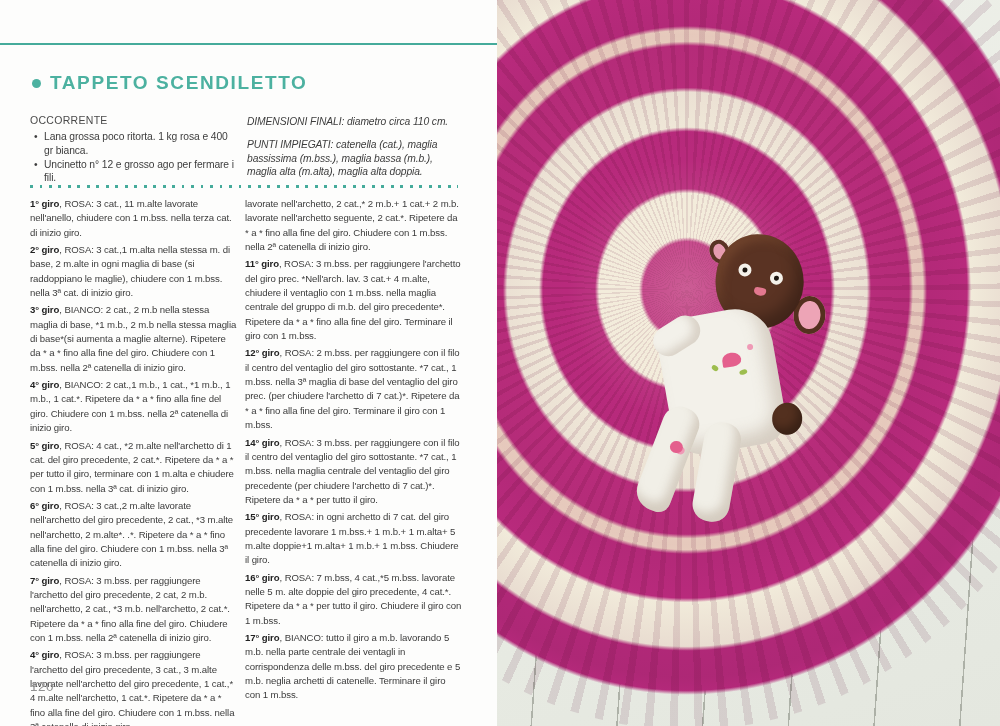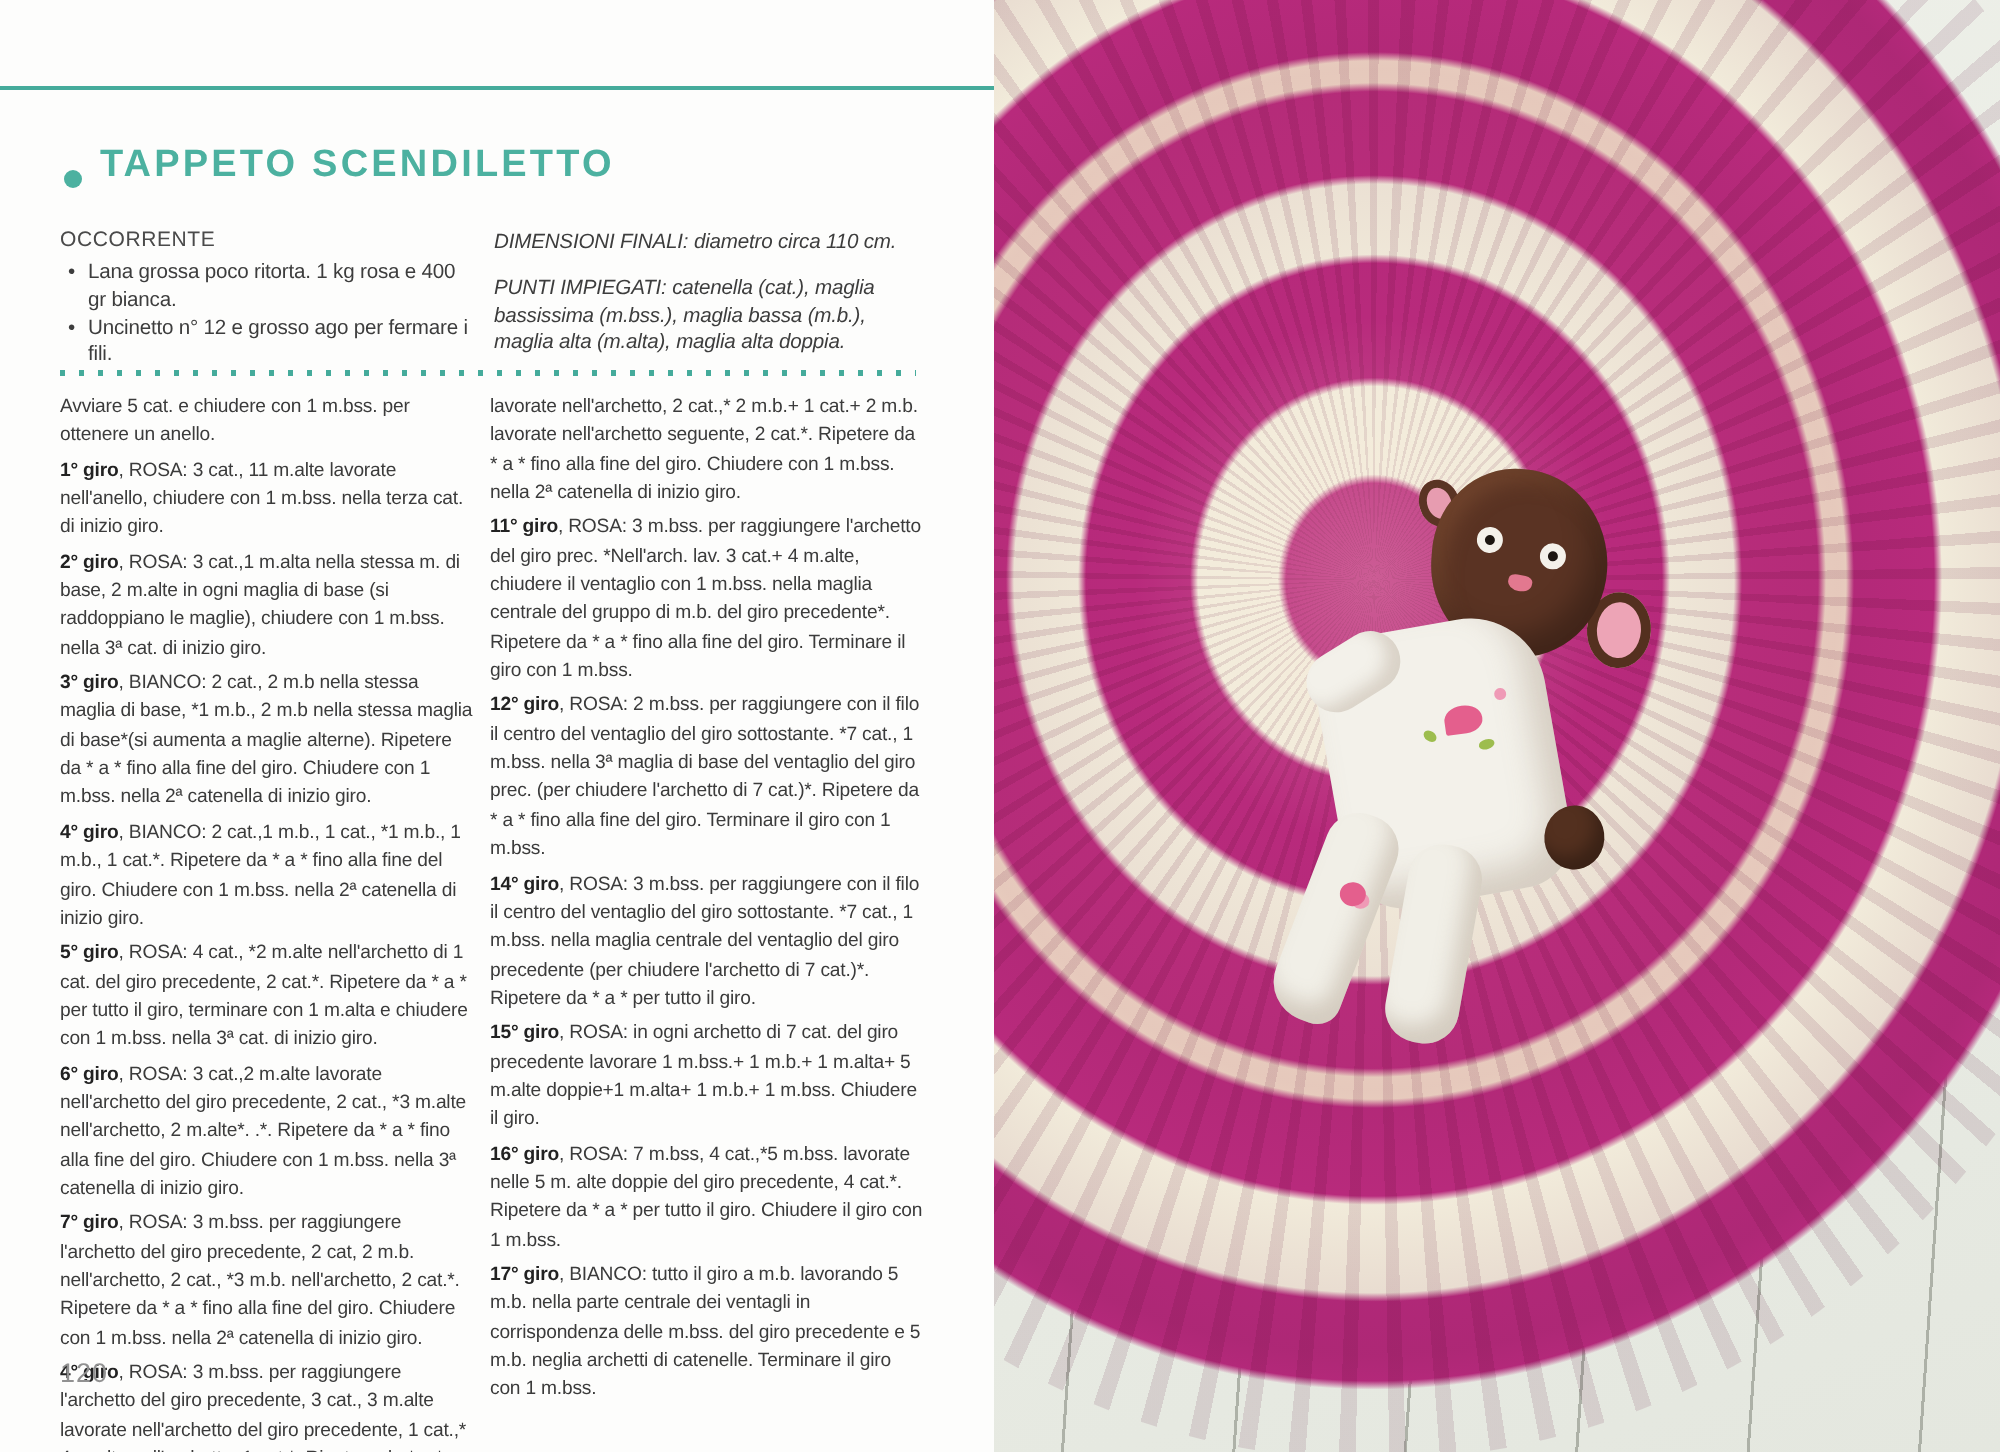"TAPPETO SCENDILETTO" .title-row { align-items: flex-end -> center }
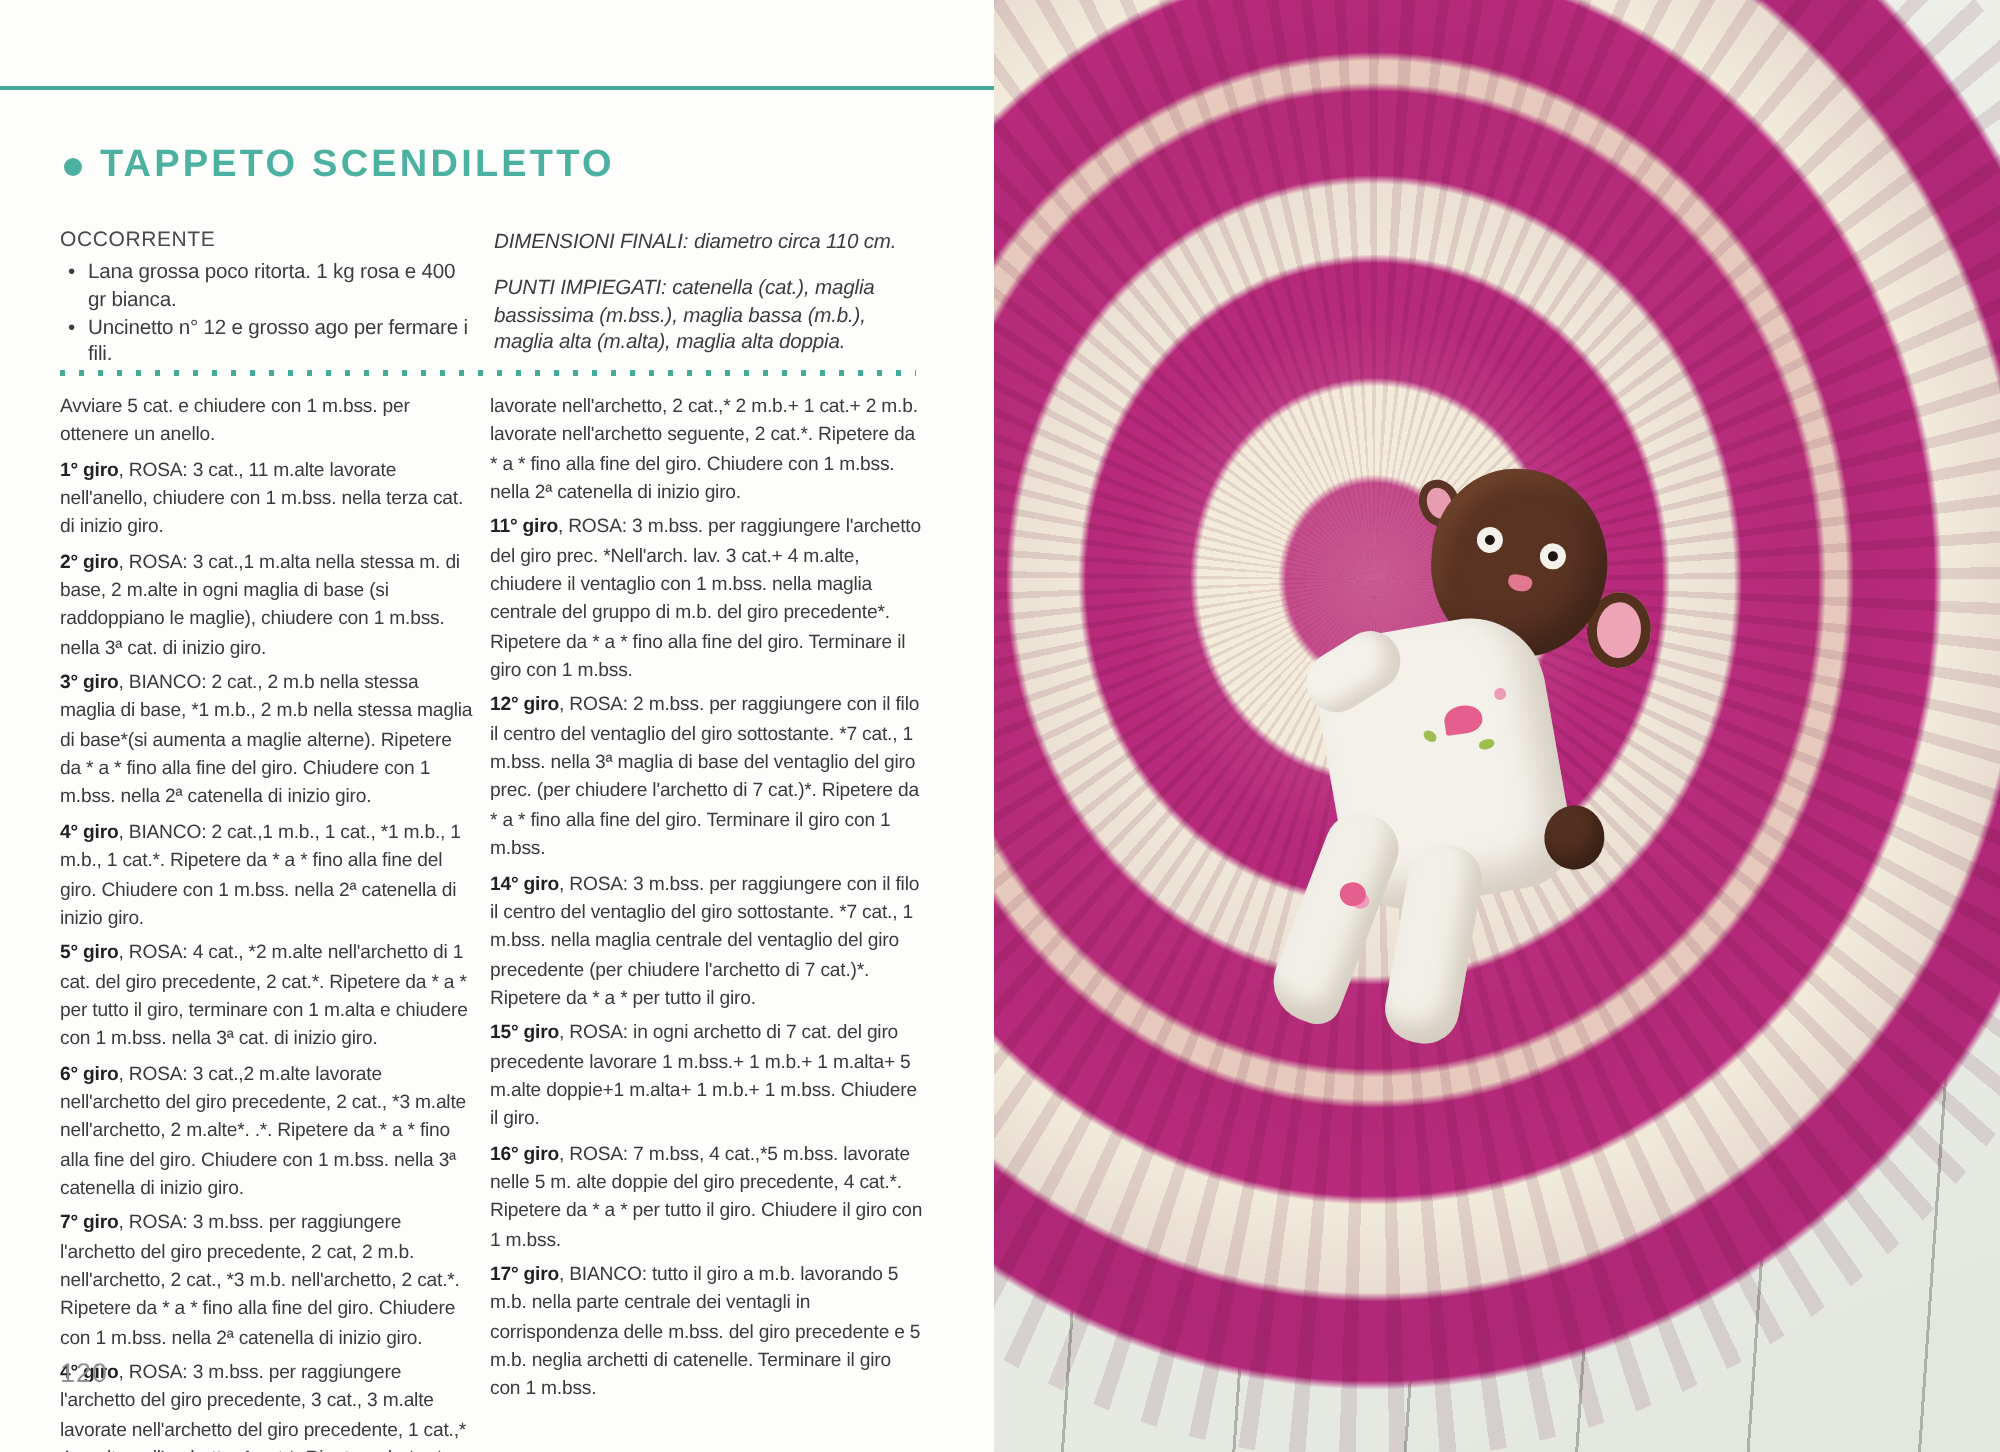"Avviare 5 cat. e chiudere" p { html: <p><span></span><span>Avviare 5 cat. e chiudere con 1 m.bss. per ottenere un anello.</span></p> -> none }
